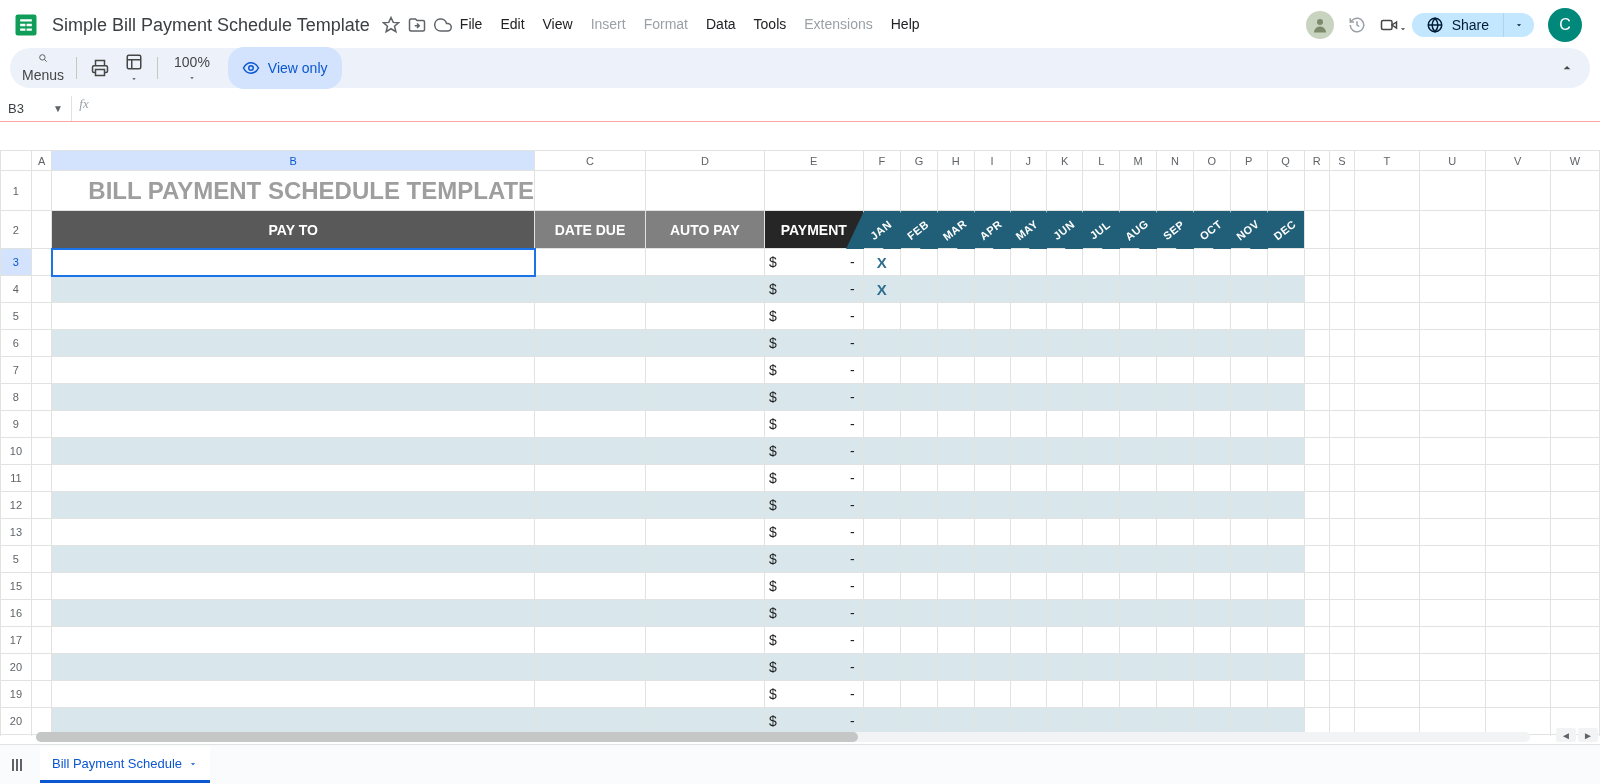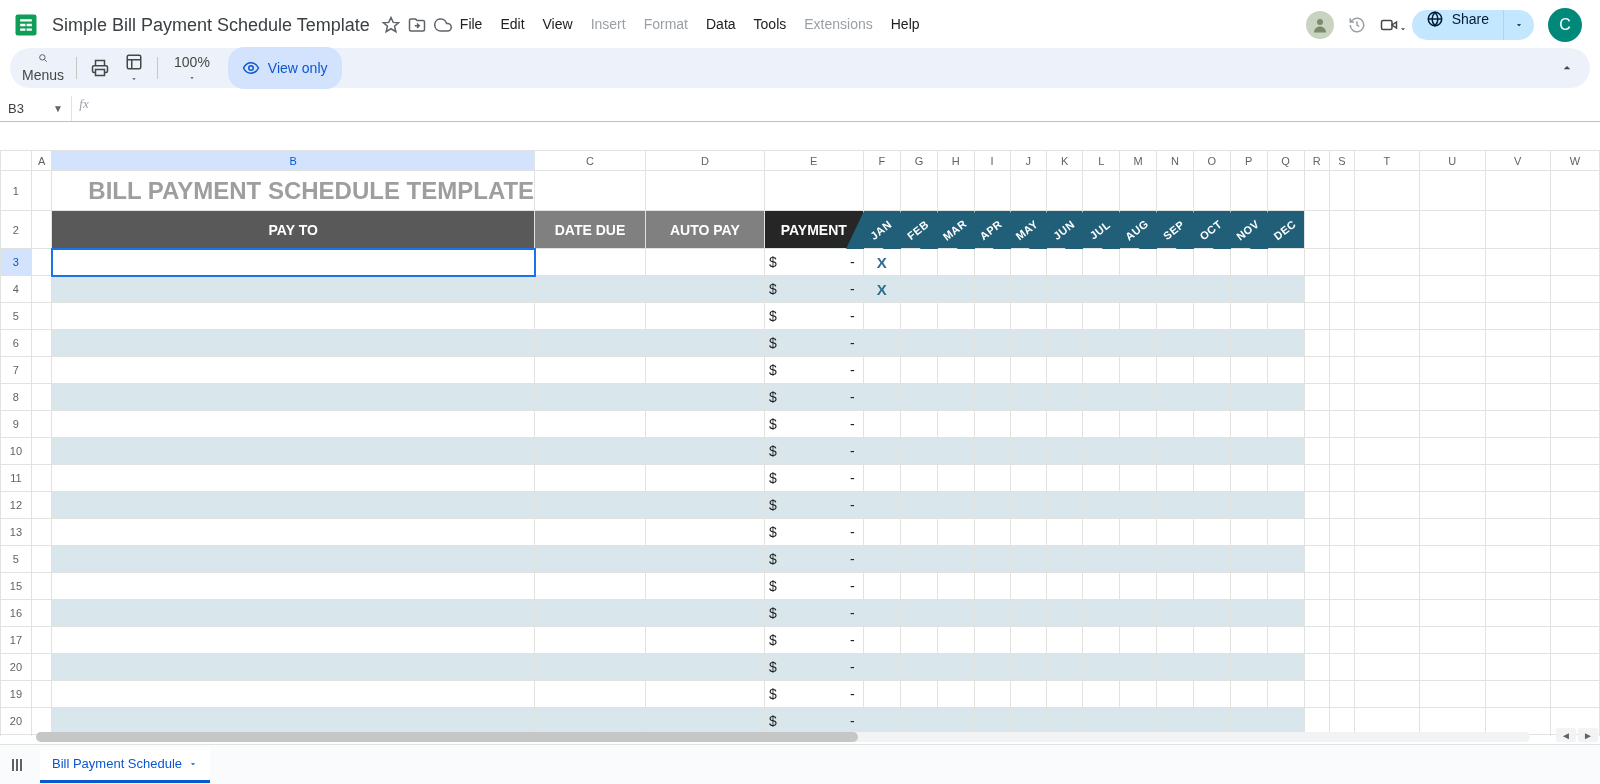"Share" .share-btn { align-items: flex-start -> center; height: 30px -> 24px }
